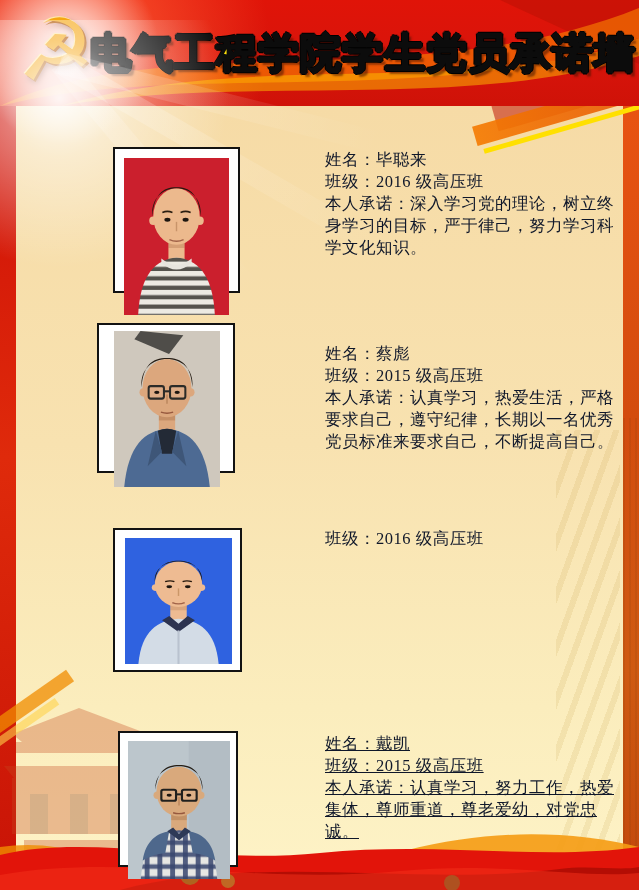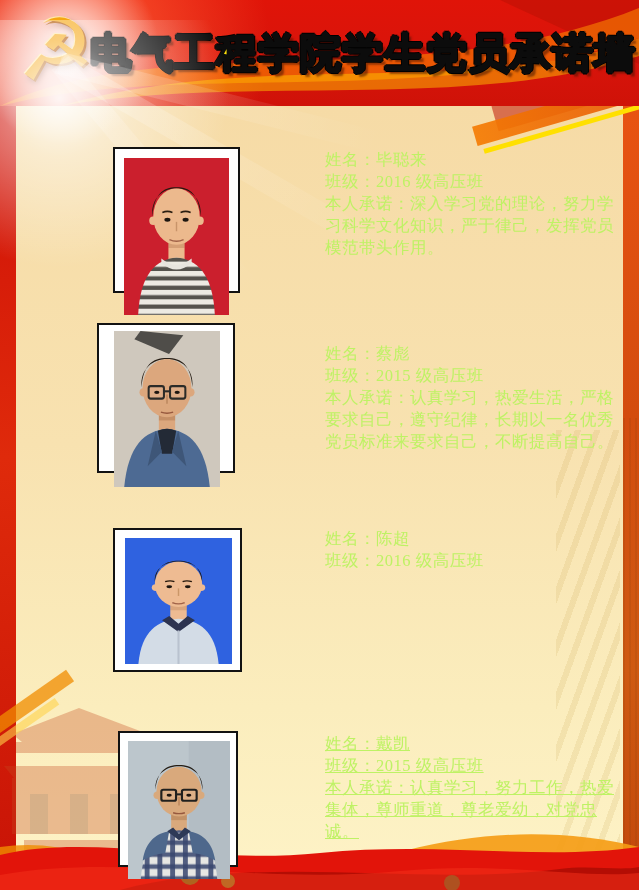"姓名：毕聪来" .info { color: #bef264 -> #0f172a }
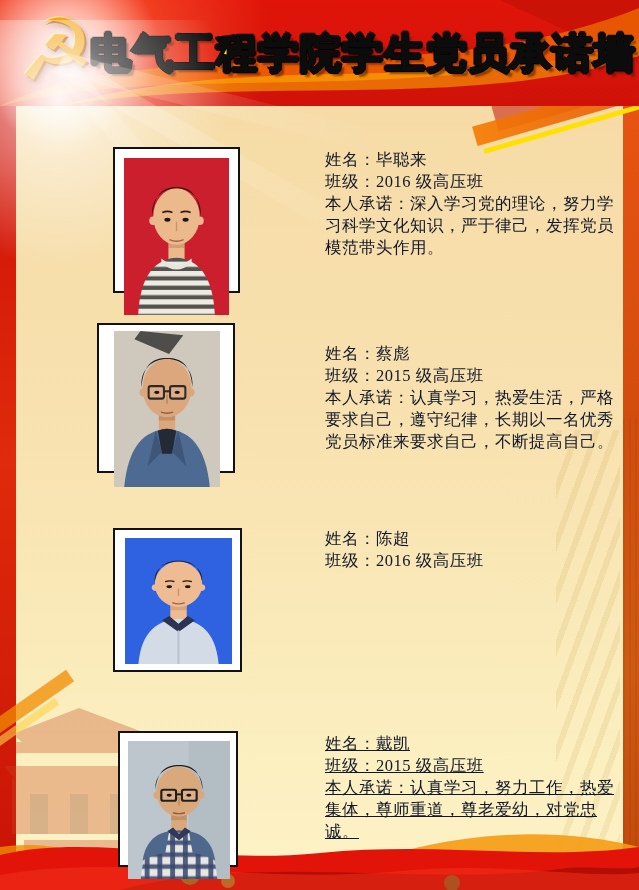"深入学习党的理论，努力学习科学文化知识，严于律己，发挥党员模范带头作用。" span { text: 努力学习科学文化知识，严于律己，发挥党员模范带头作用 -> 树立终身学习的目标，严于律己，努力学习科学文化知识 }
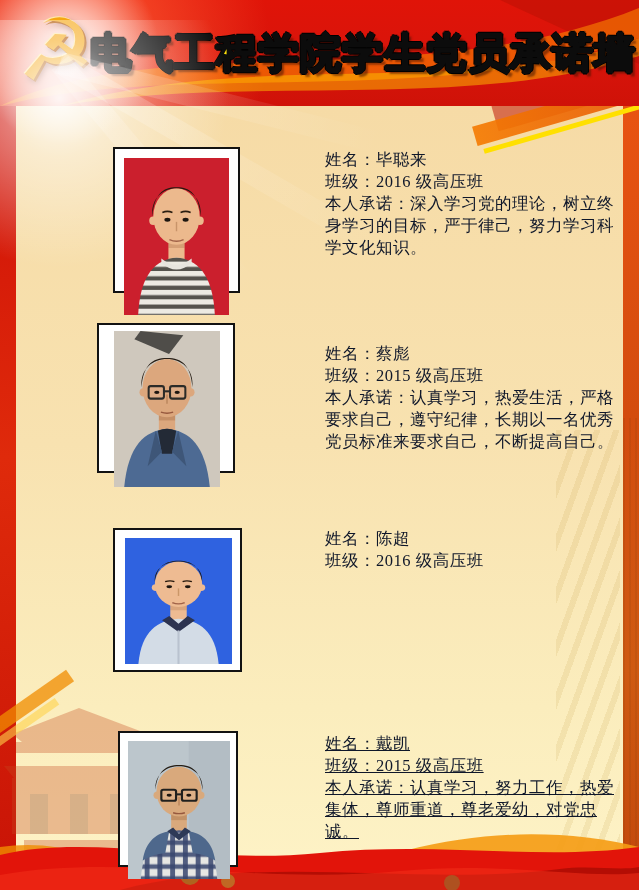"姓名：陈超" div { html: <div><span>姓名：</span><span>陈超</span></div> -> none }
